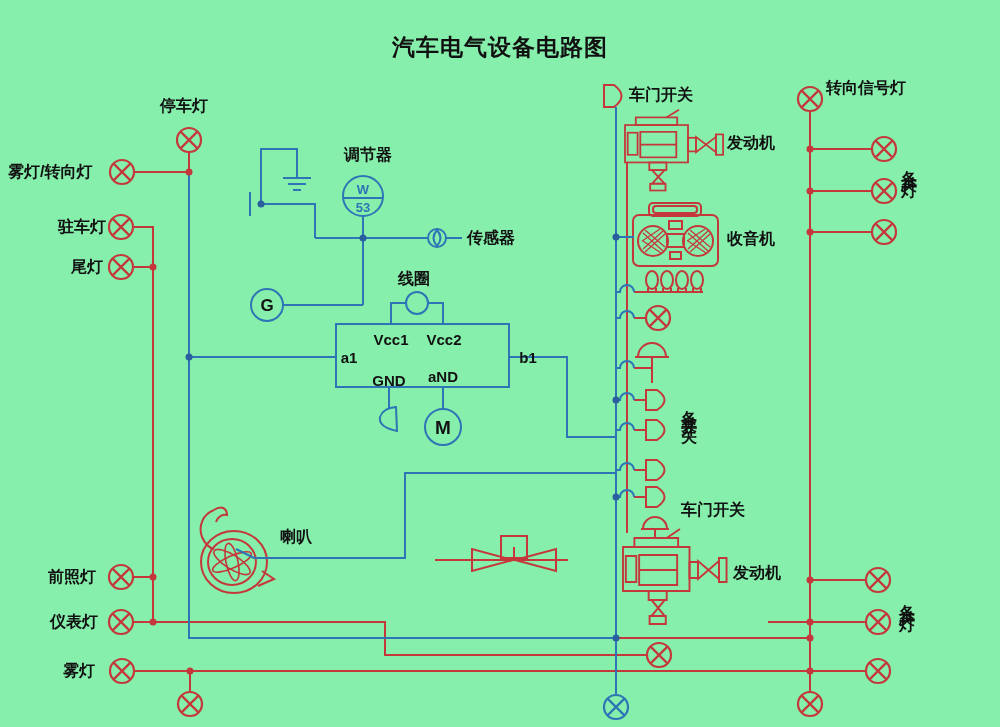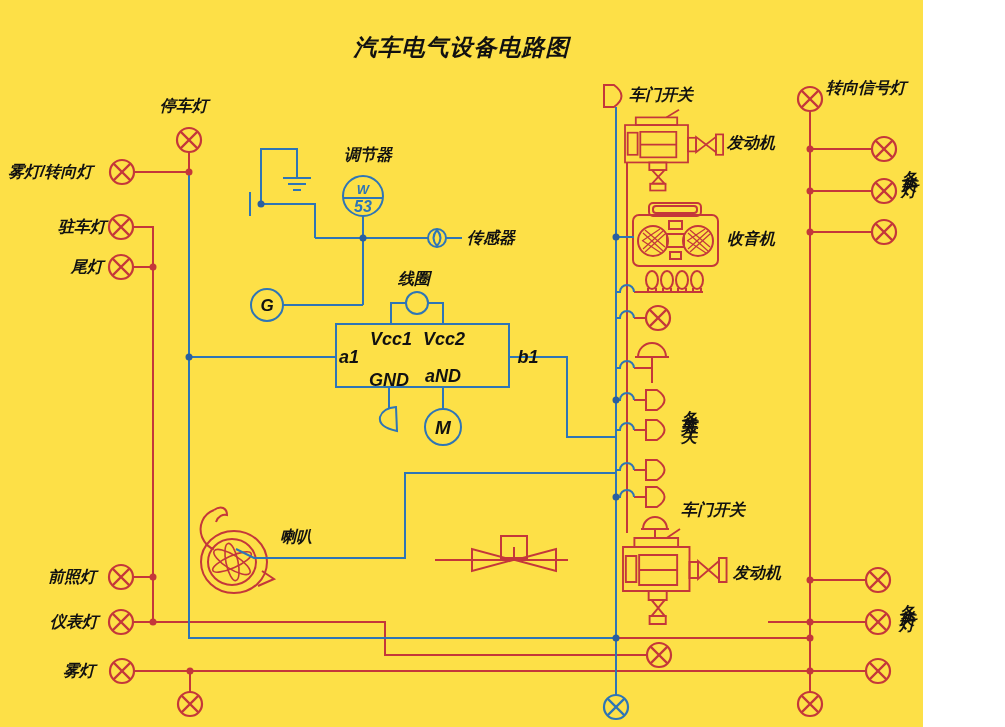"汽车电气设备电路图" .canvas { background: #fde047 -> #86efac; font-style: italic -> none; width: 923px -> 1000px }
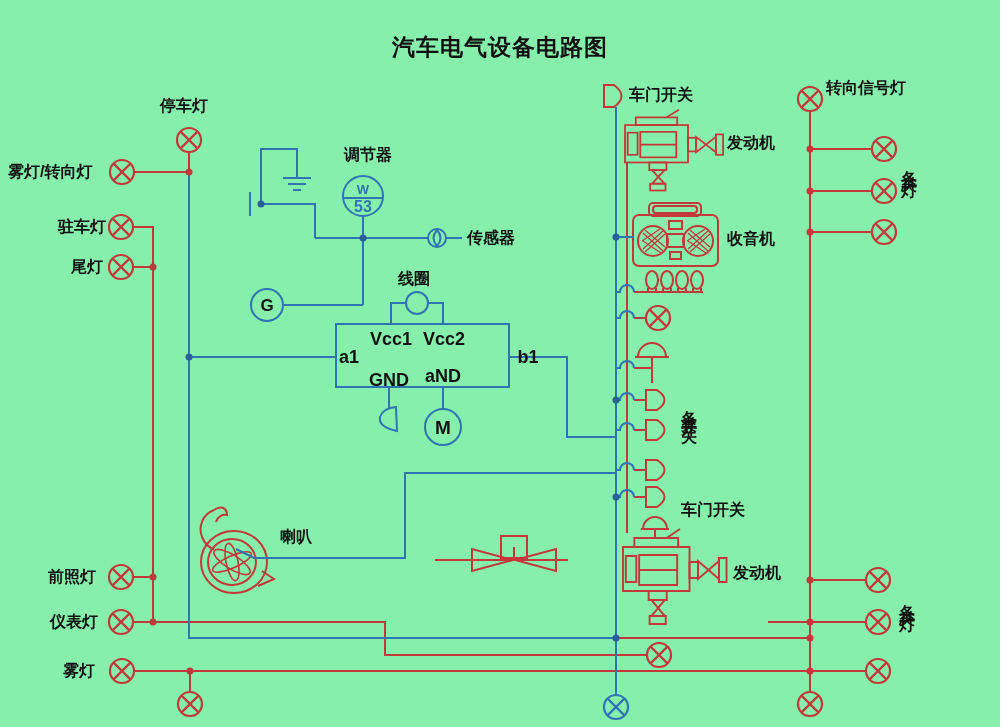"53" div.cletter { font-size: 16px -> 13px }
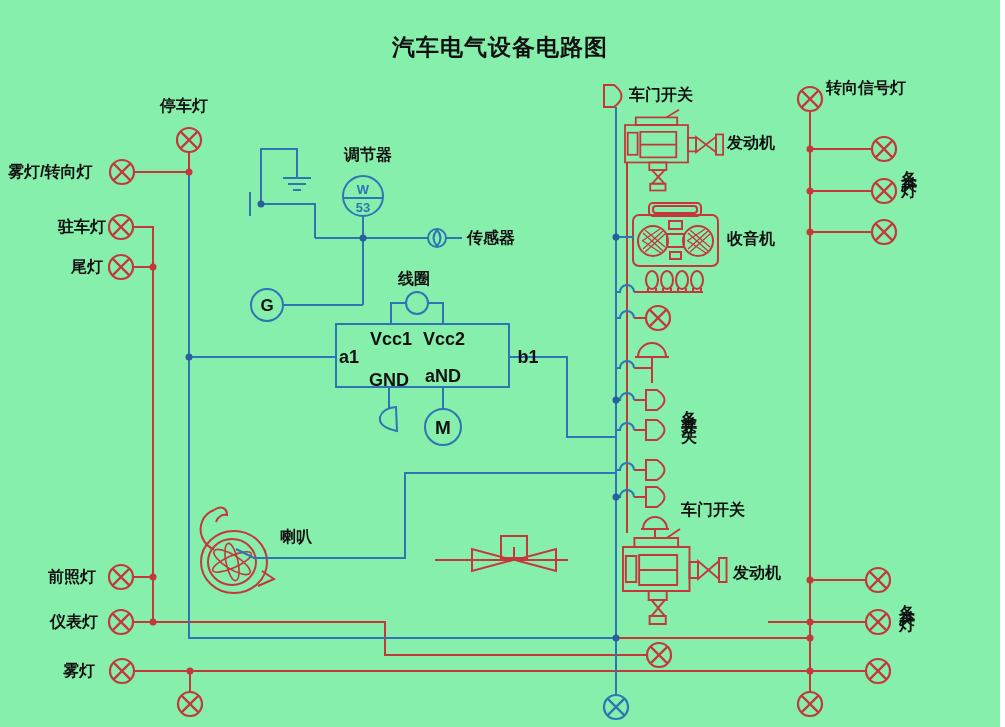"Vcc1" .term { font-size: 18px -> 15px }
